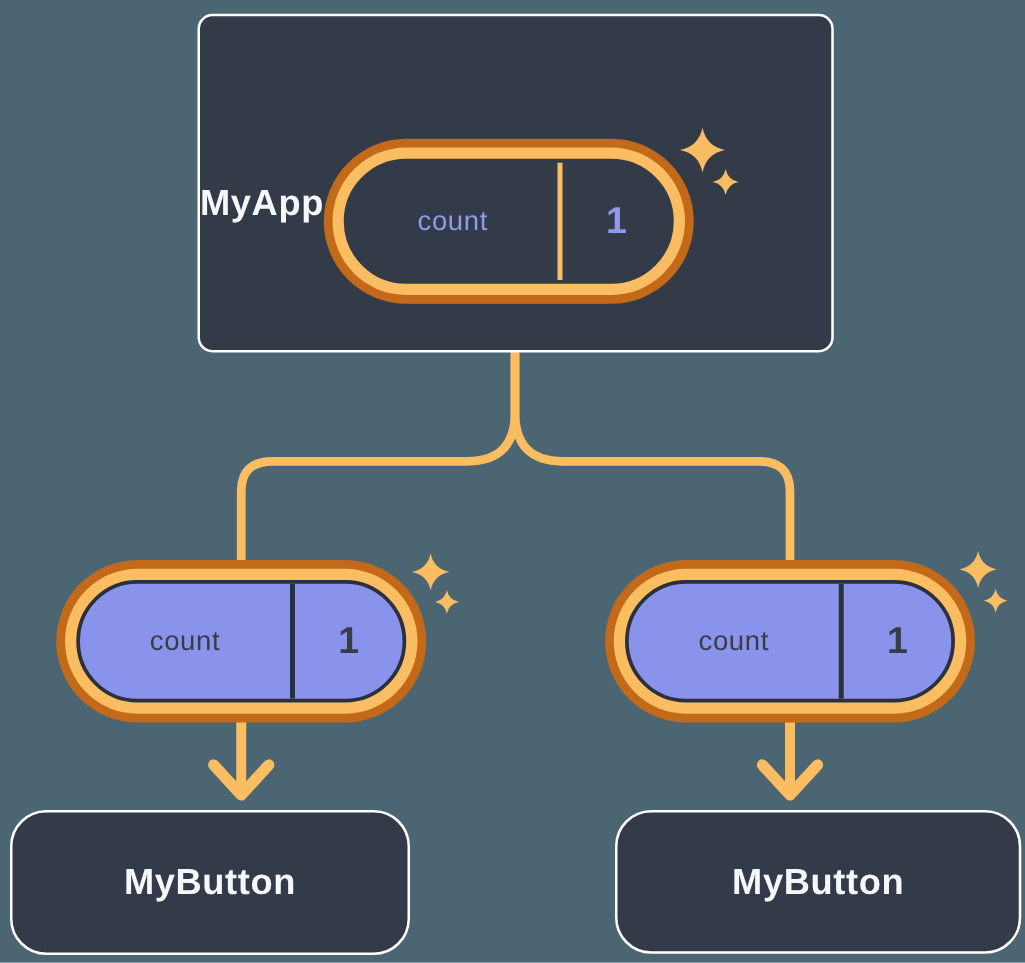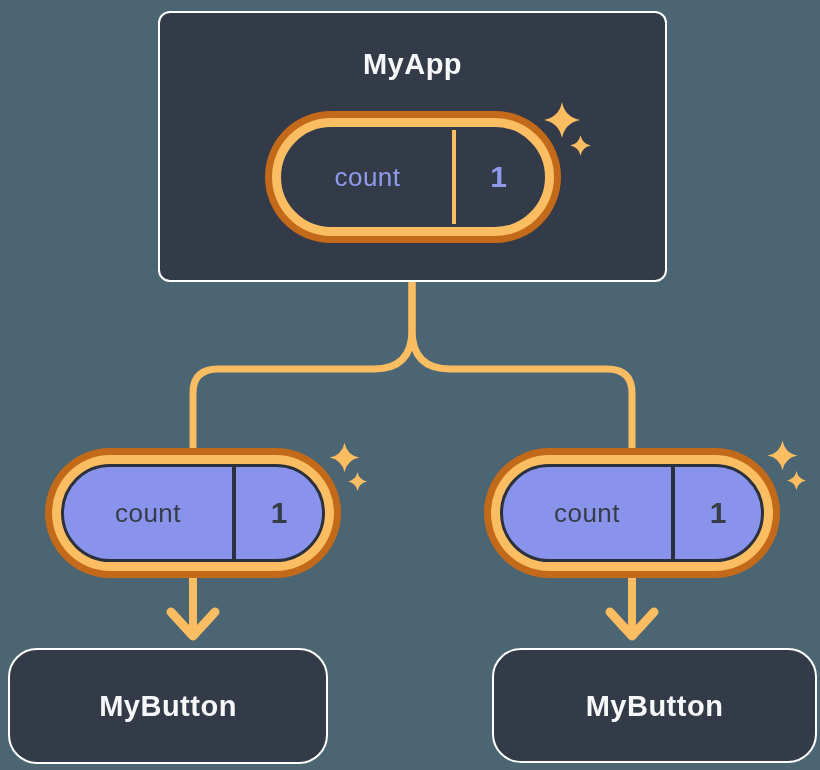"MyApp" #root-card { flex-direction: column -> row }
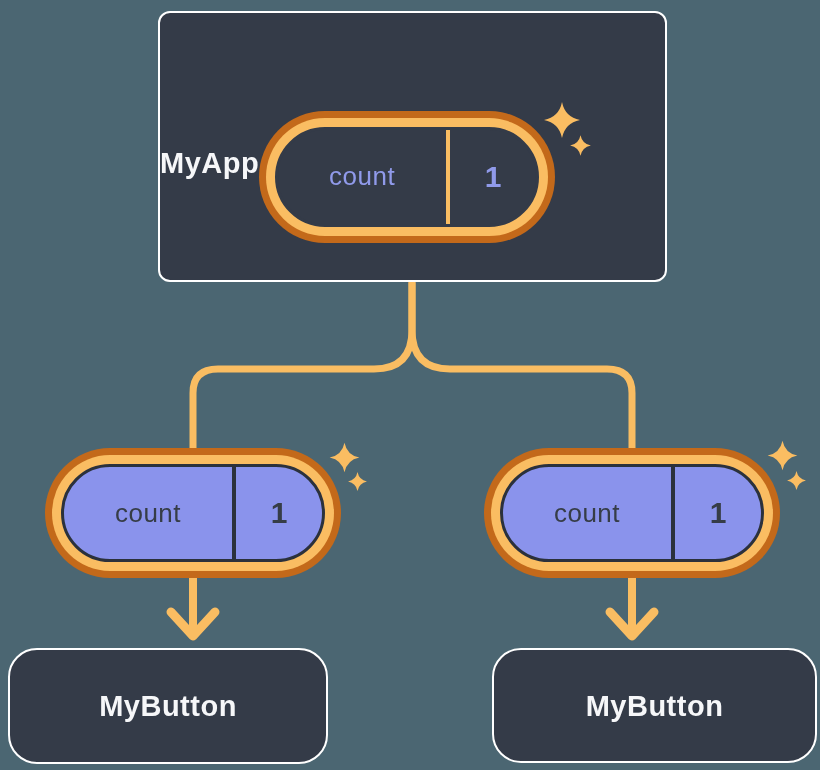"count" .state-name { font-size: 26px -> 22px }
